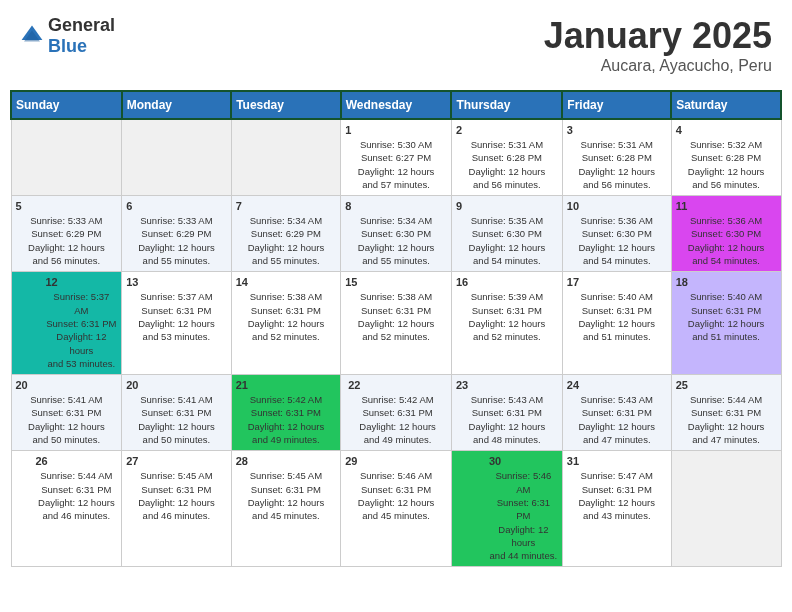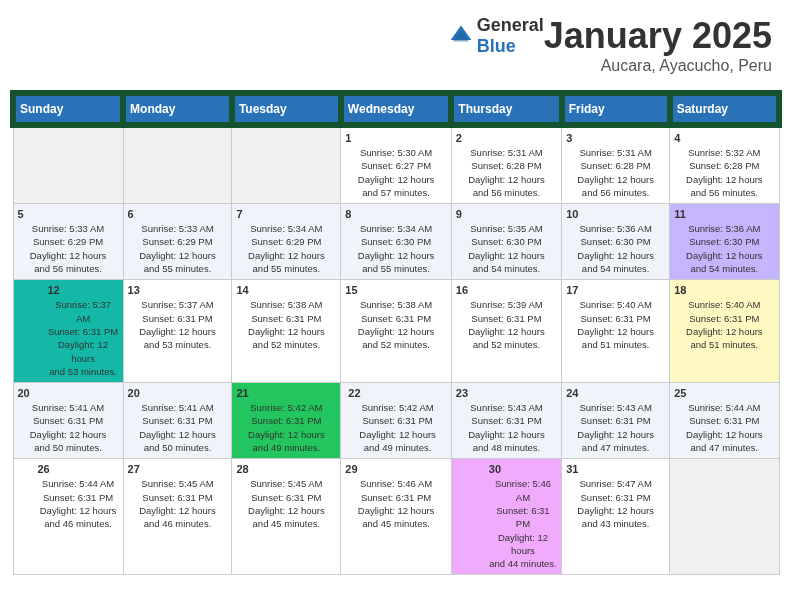"General" .header { justify-content: flex-end -> space-between }
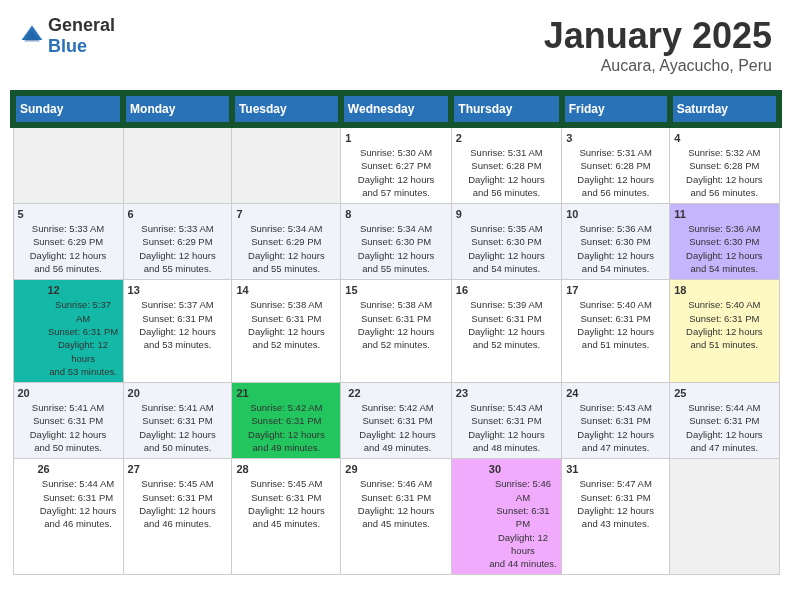"Sunday" .calendar th { border: 6px solid #14532d -> 2px solid #14532d }
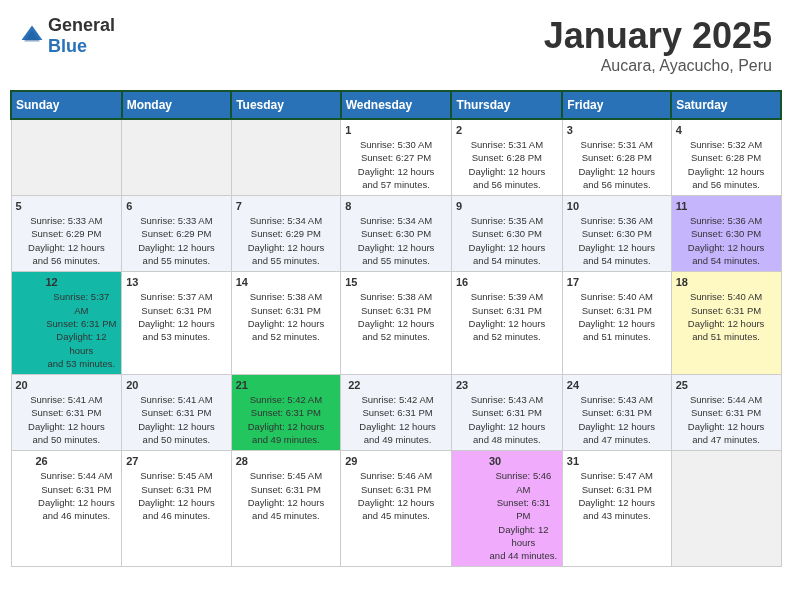"11" td { background-color: #c4b5fd -> #d946ef }
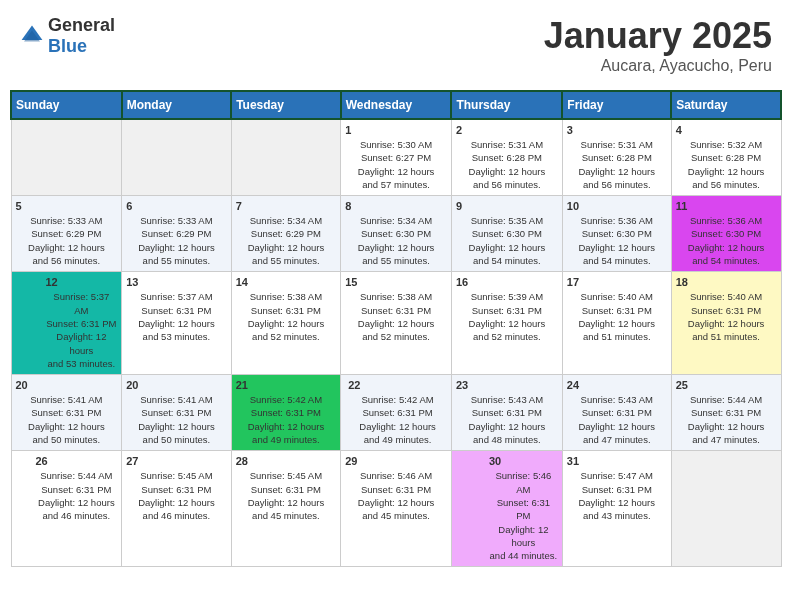"18" td { background-color: #fef9c3 -> #c4b5fd }
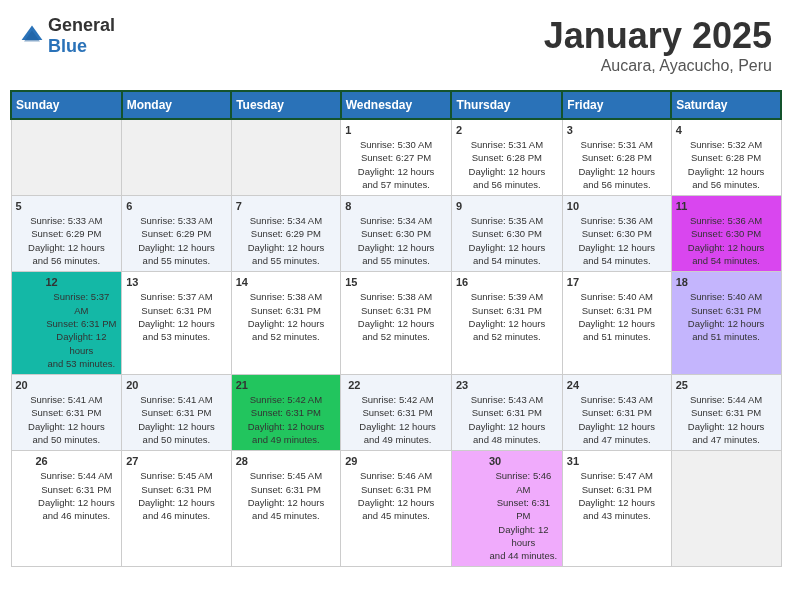"30" td { background-color: #f0abfc -> #22c55e }
